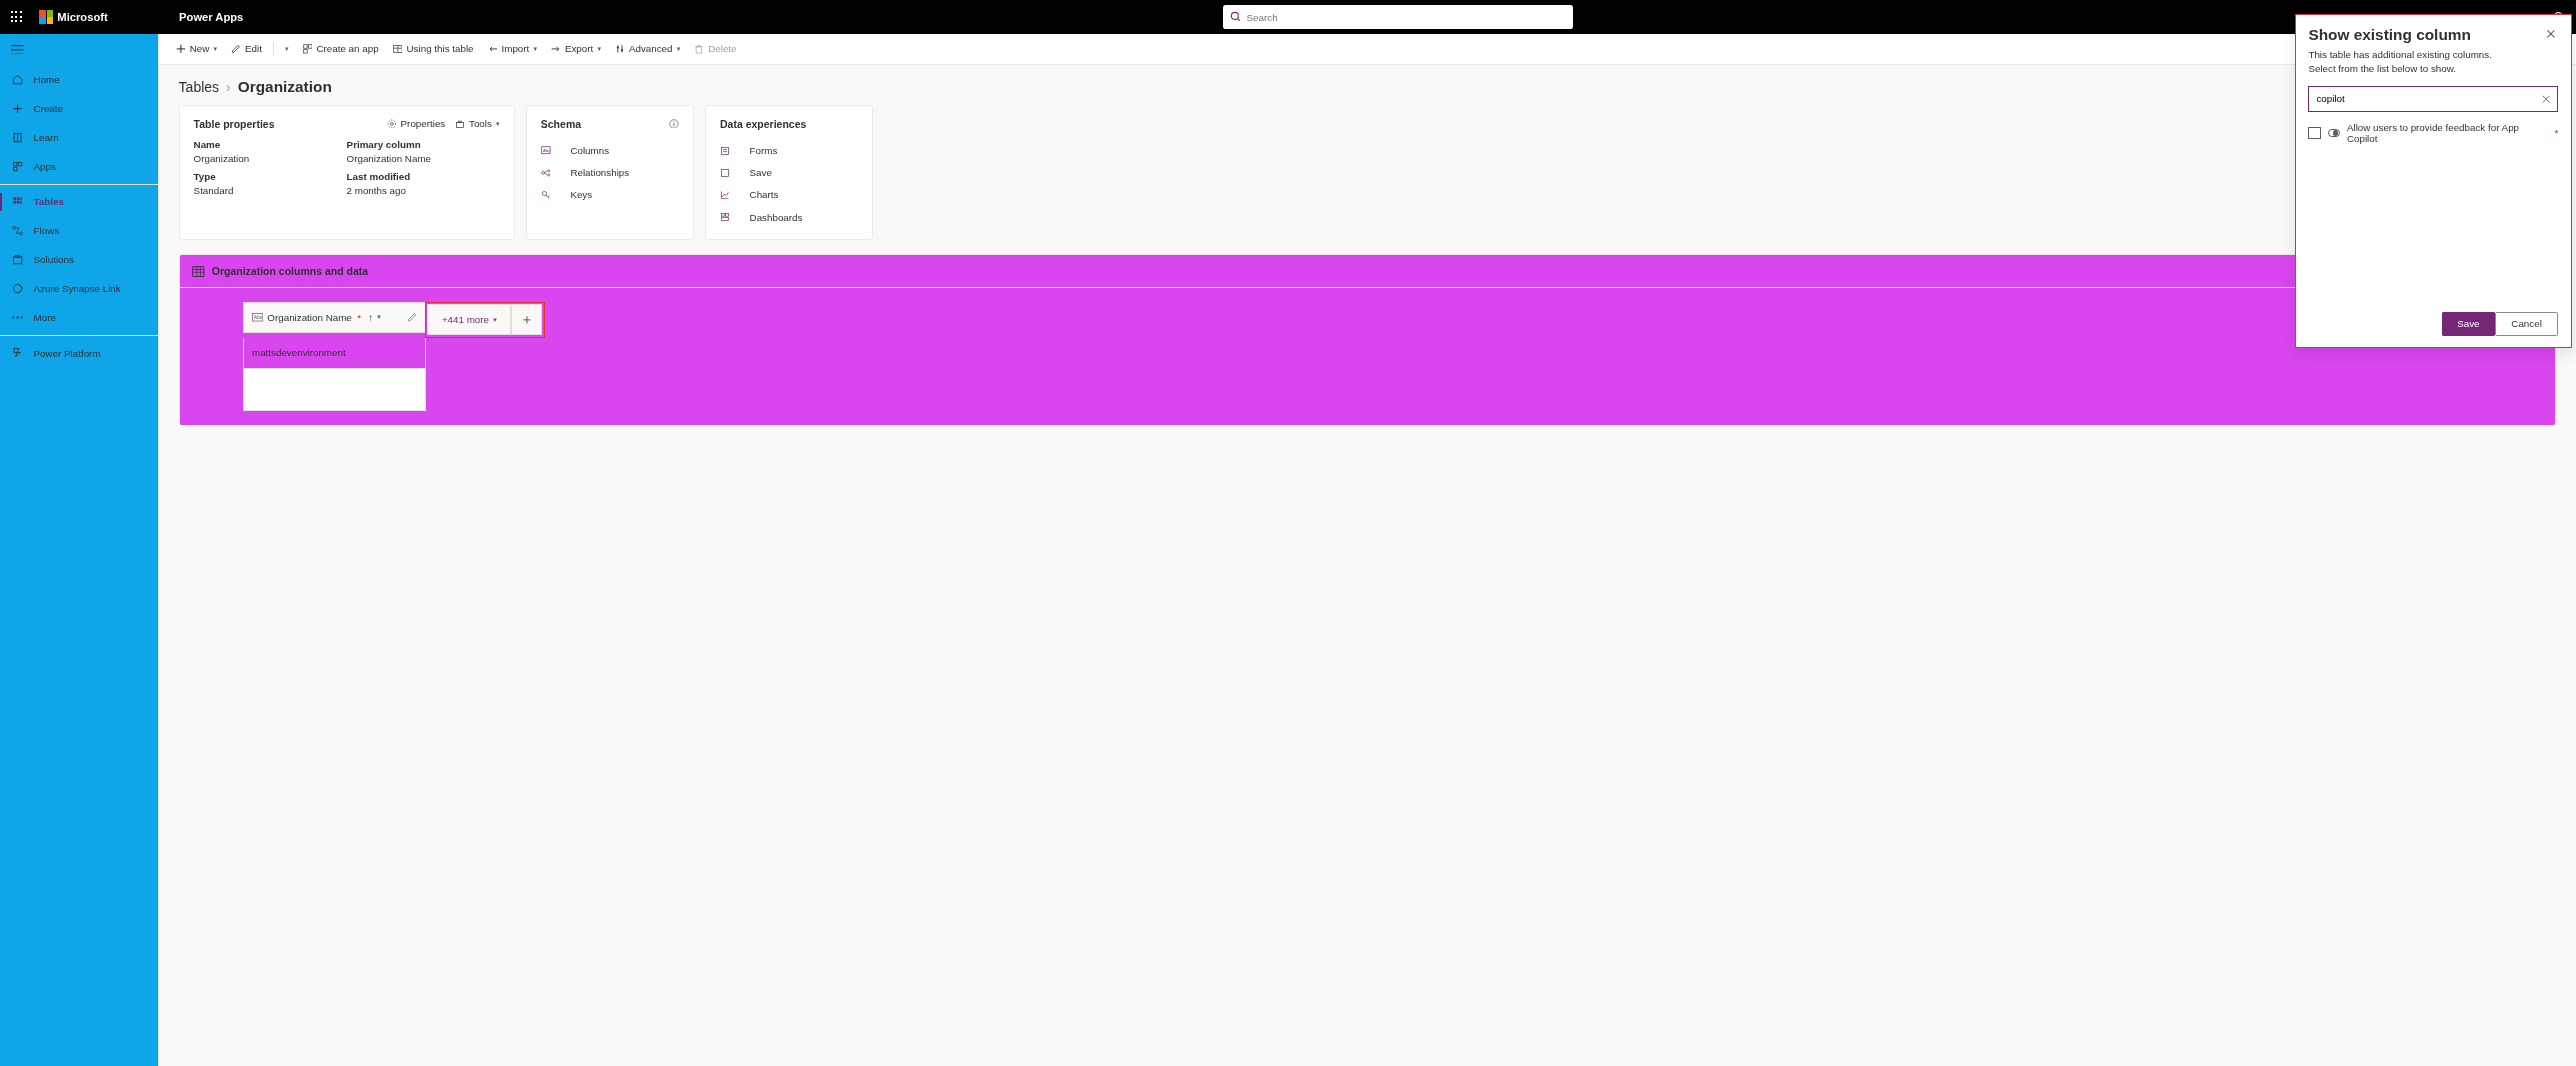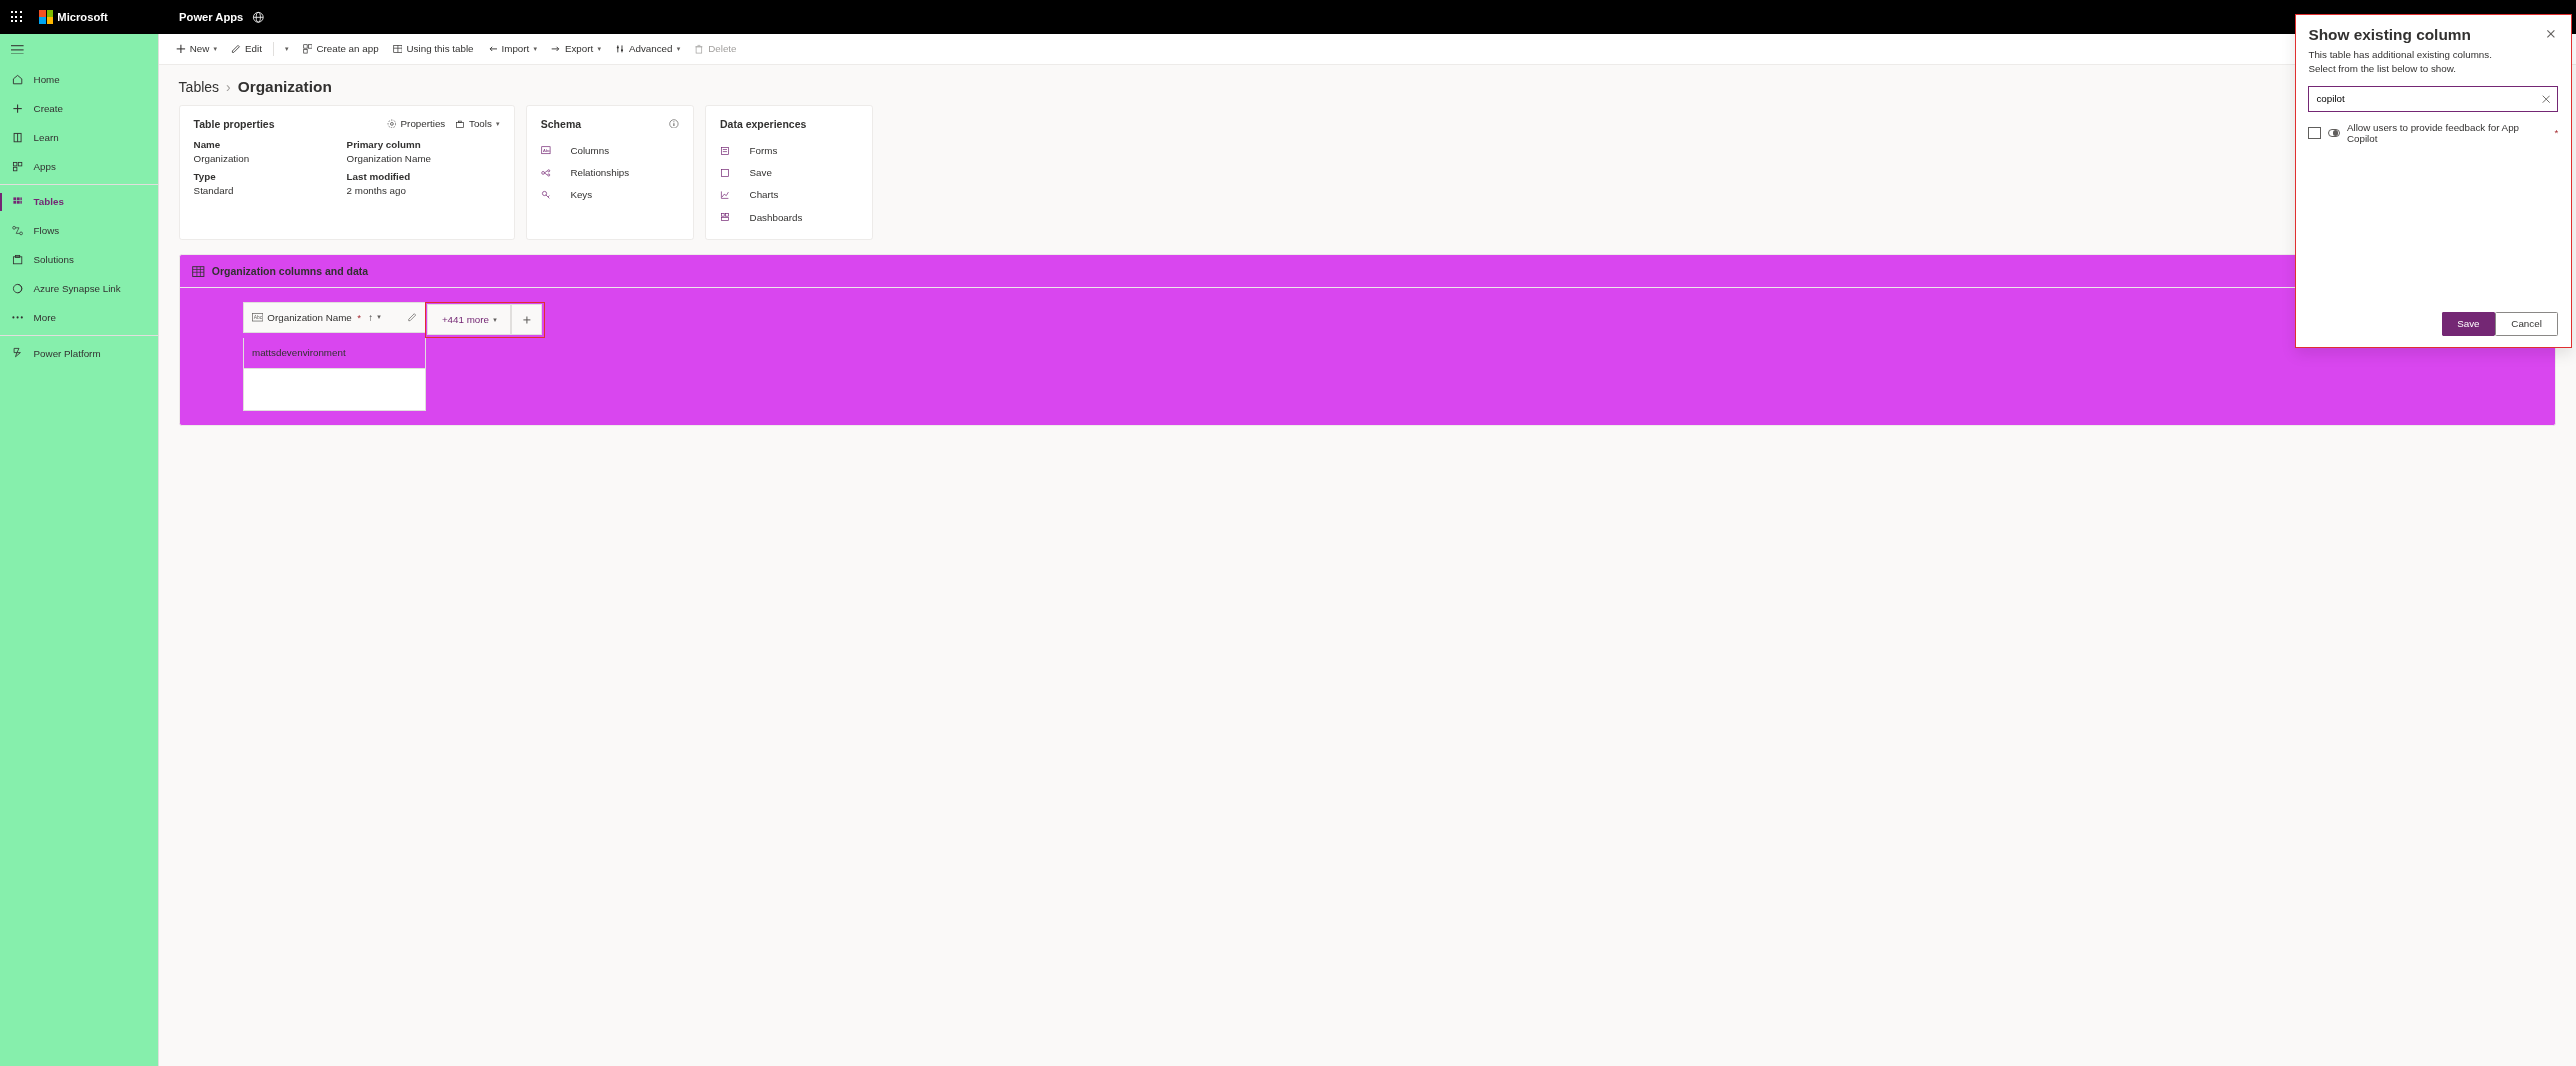"Search" div.searchwrap { html: none -> <div> <div> <svg> <circle></circle> <line></line> </svg> <input> </div> </div> }
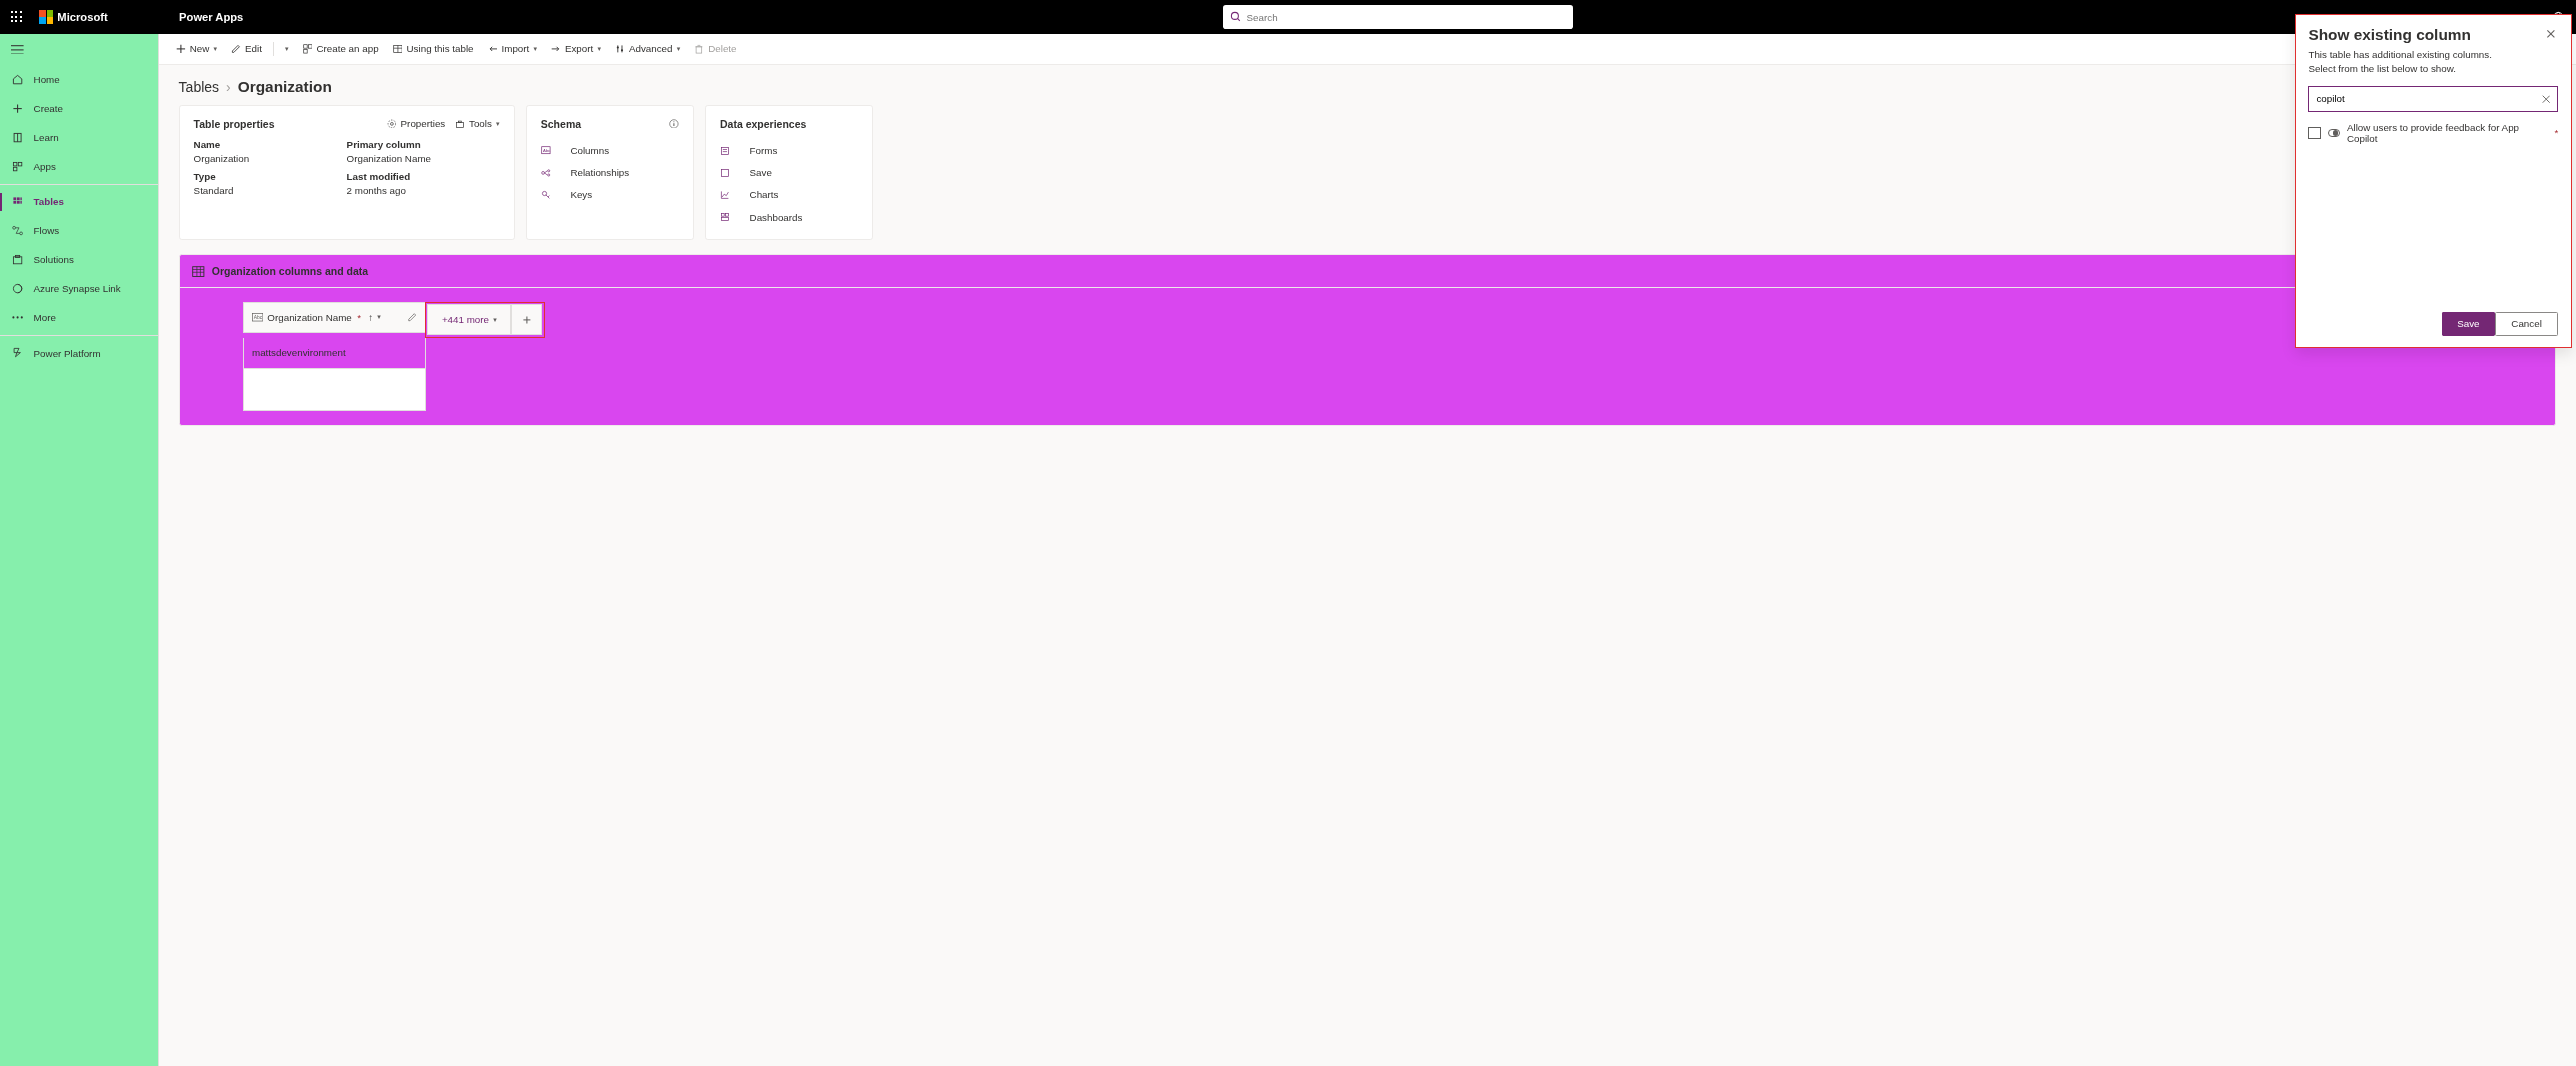"Home" .leftnav { background: #86efac -> #0ea5e9 }
